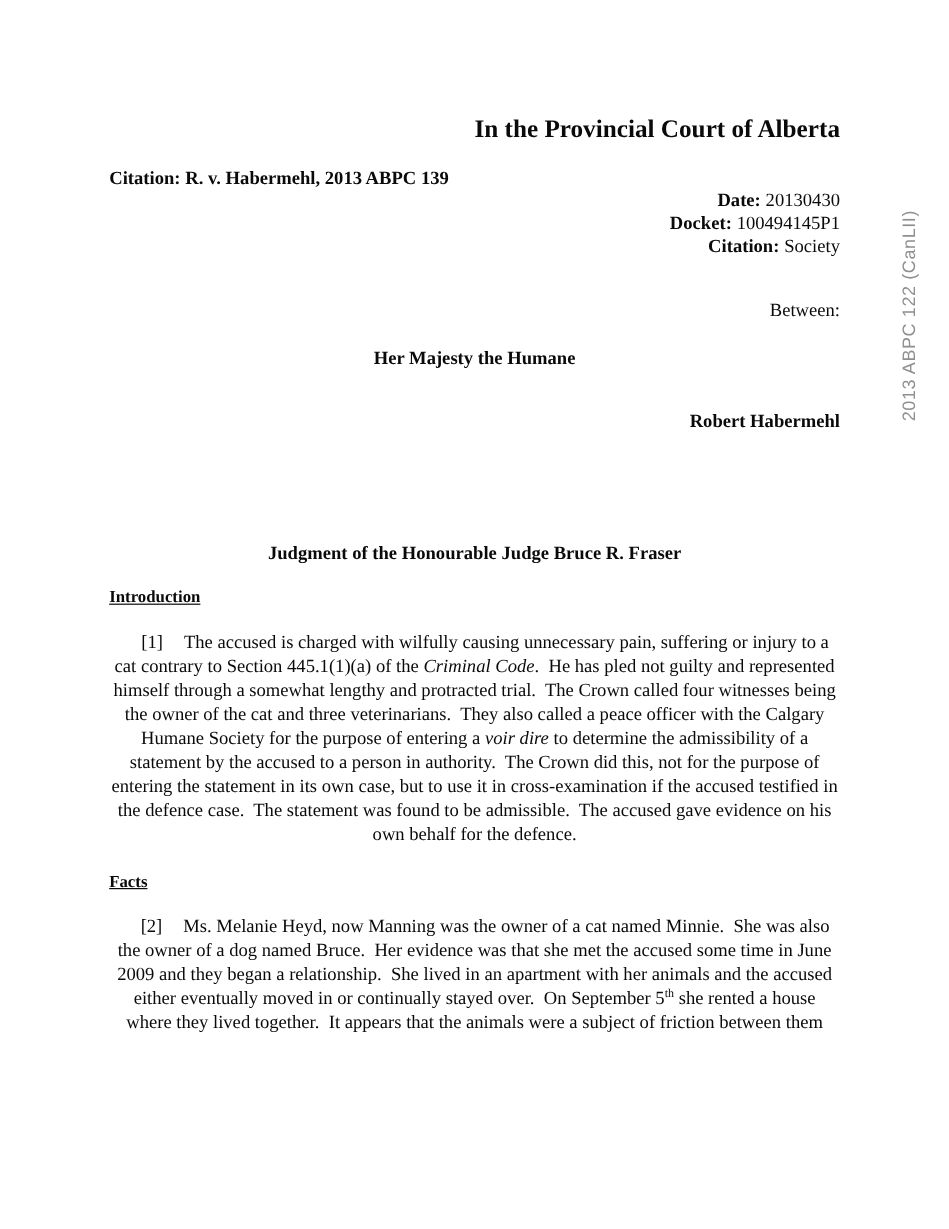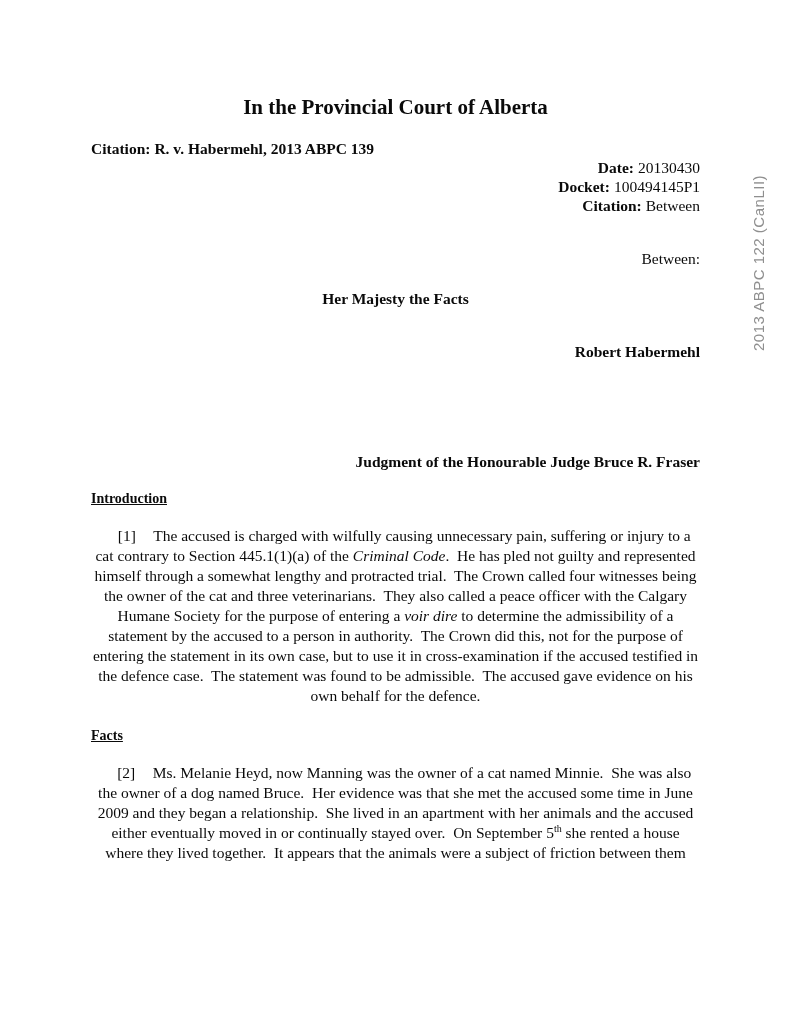"In the Provincial Court of" .court-title { text-align: center -> right }
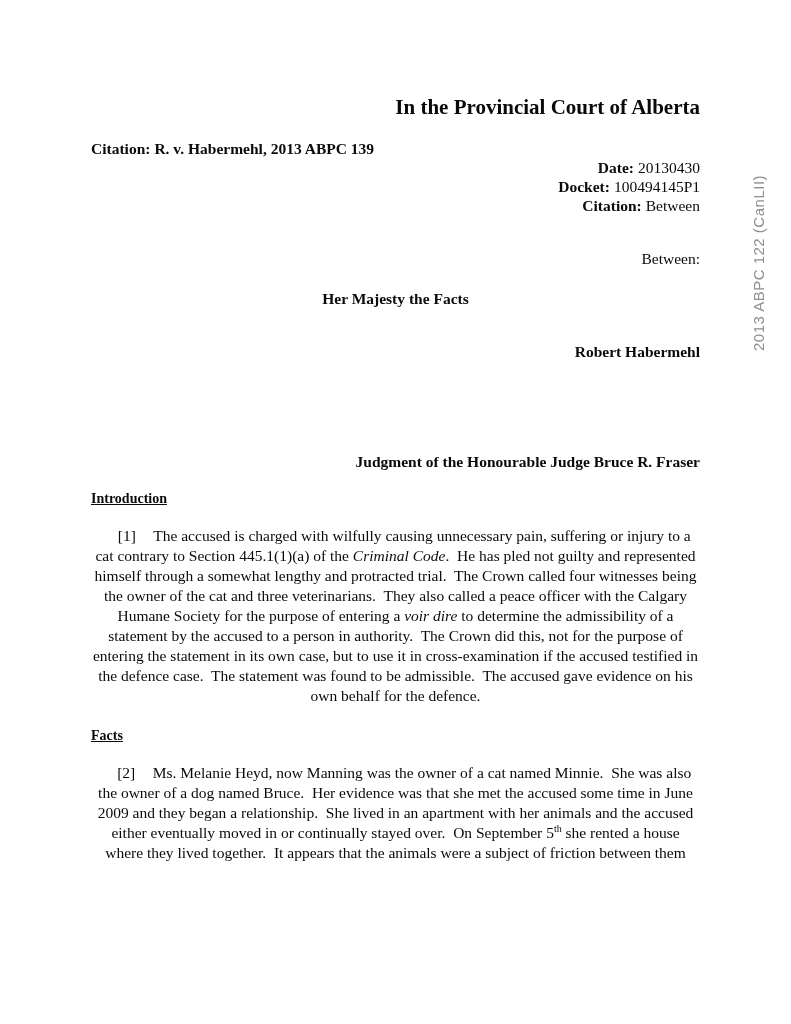"Between" span.meta-value { text: Between -> Society }
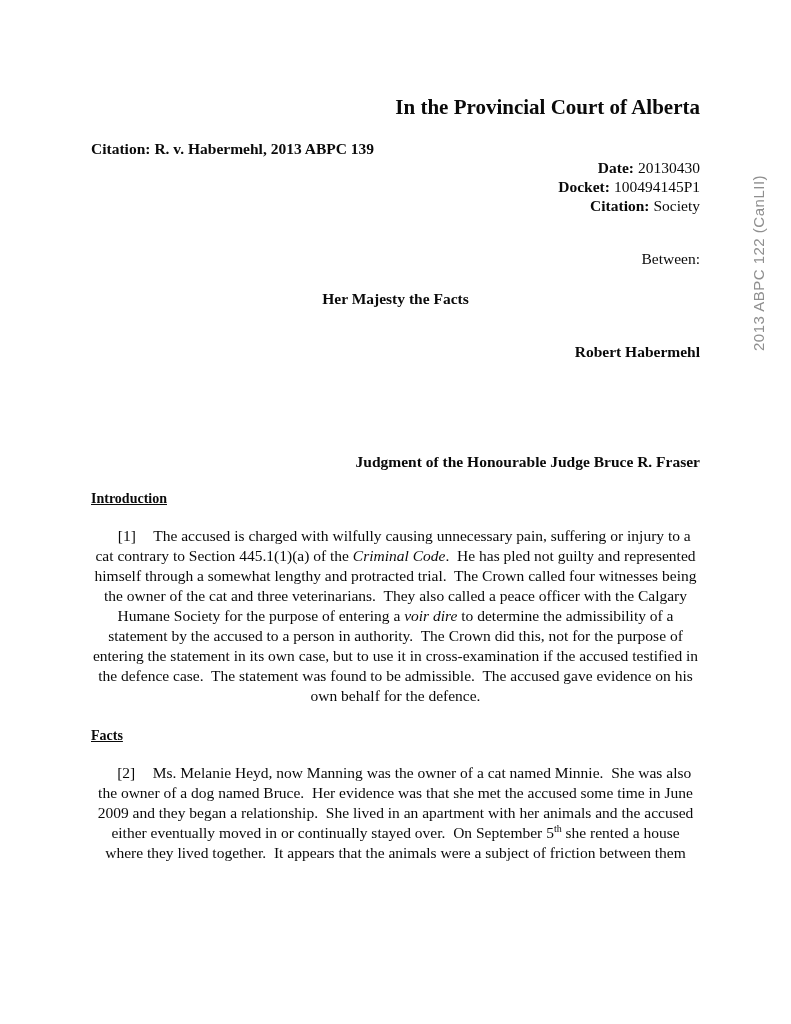"Her Majesty the Facts" p.party-one { text: Facts -> Humane }
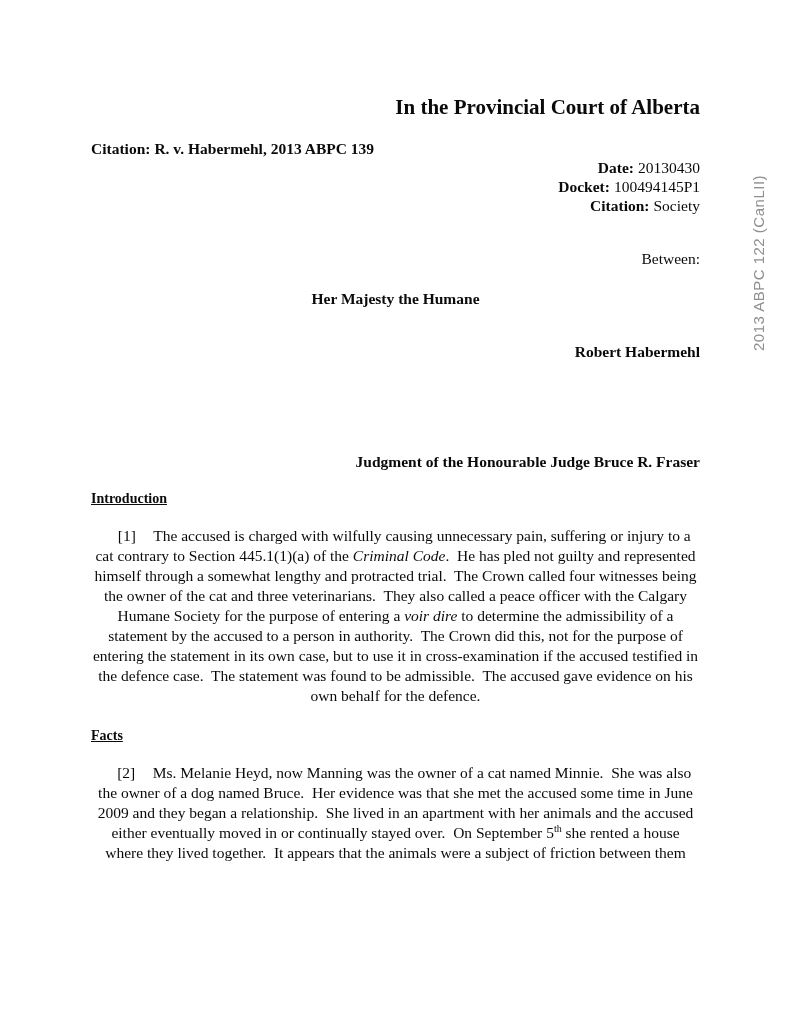"Judgment of the Honourable Judge" .judgment-title { text-align: right -> center }
